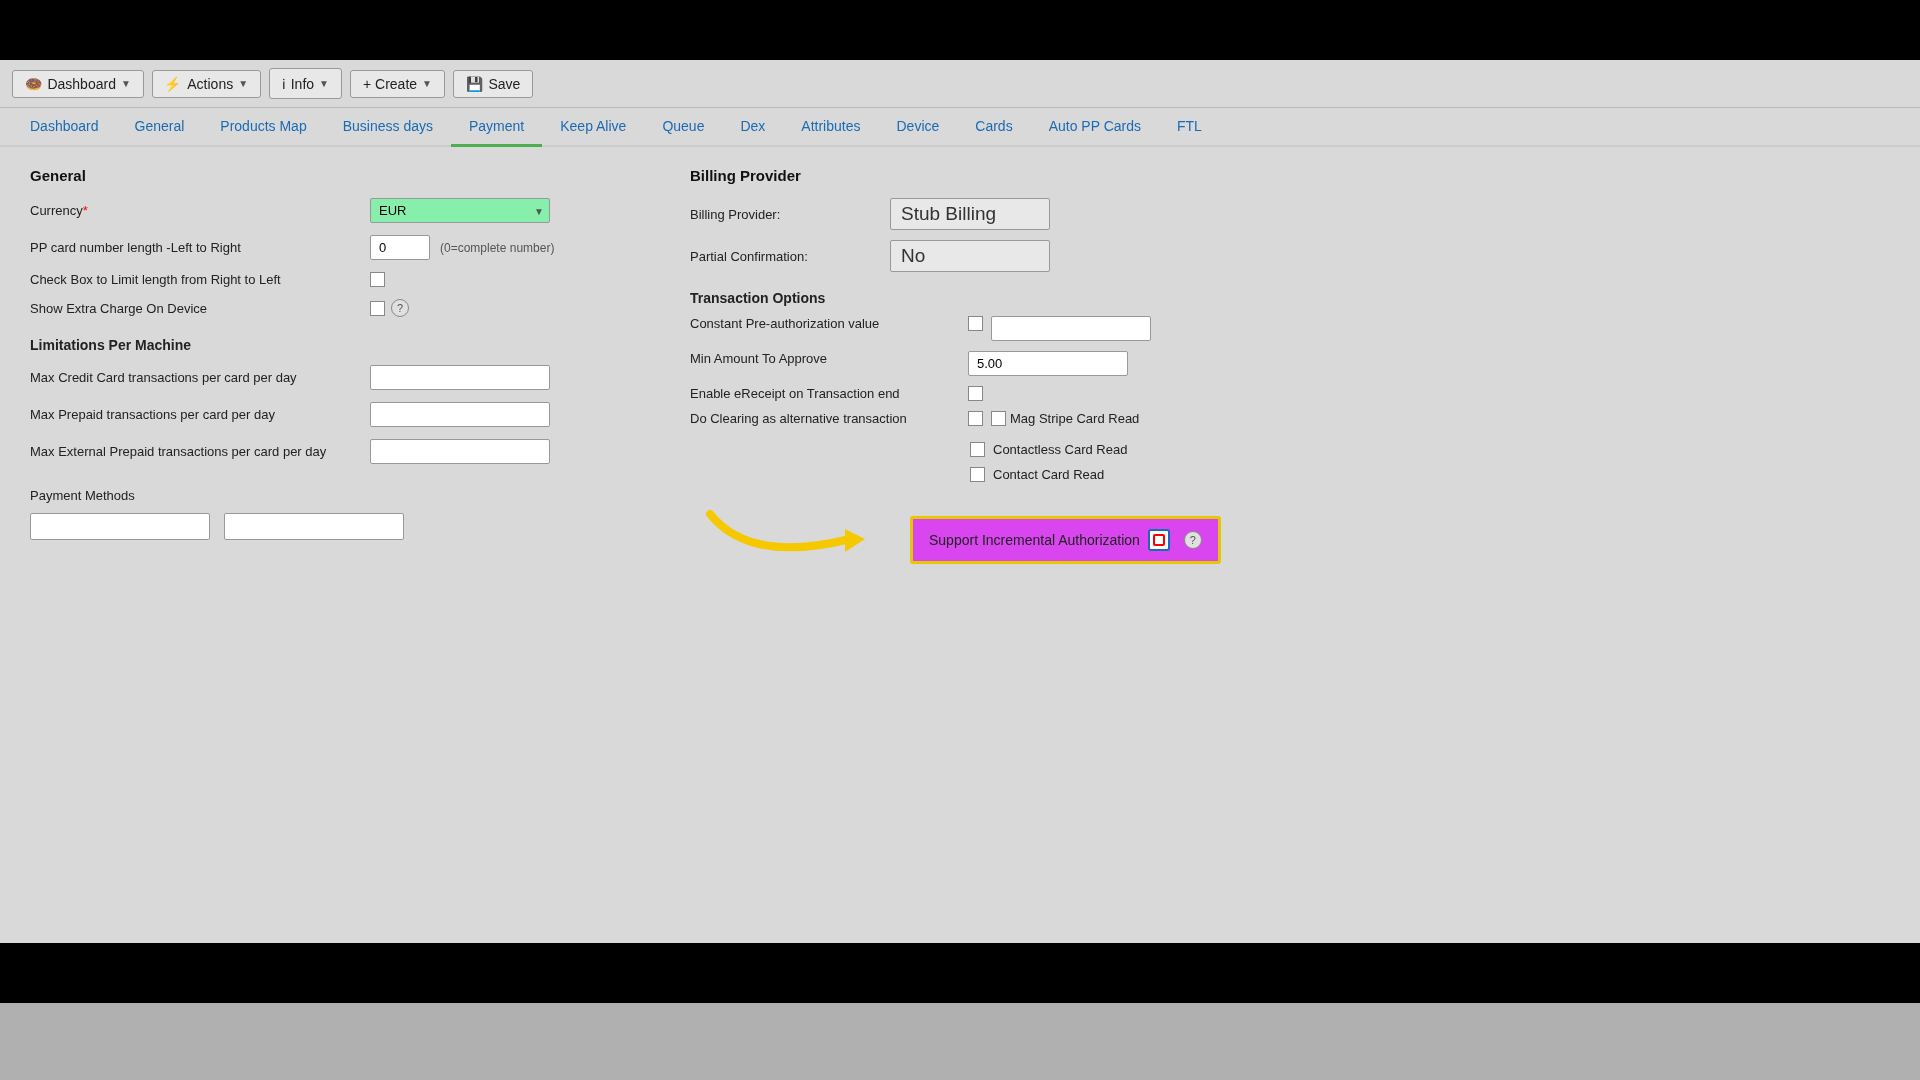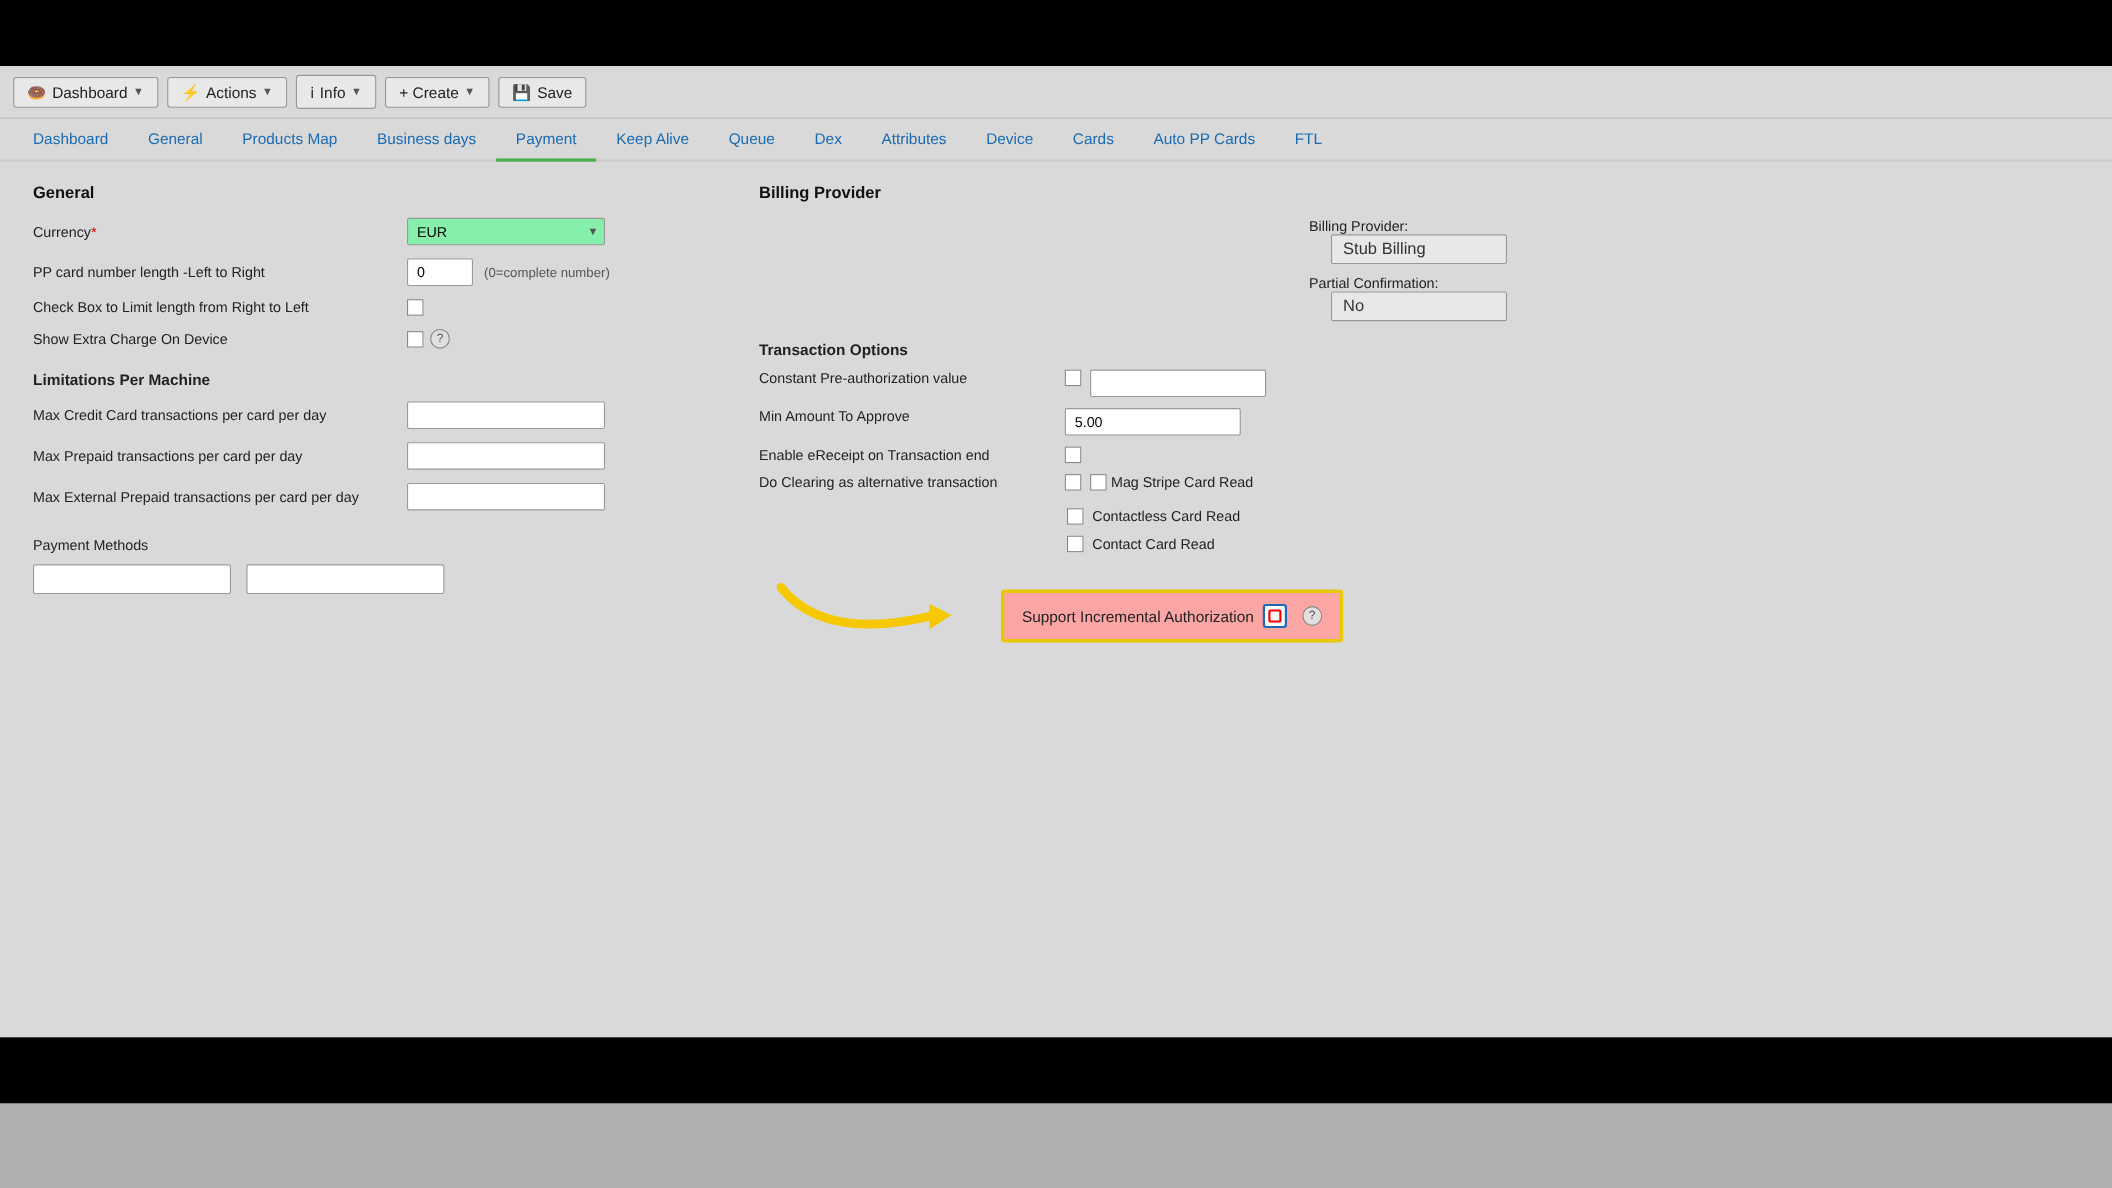"Billing Provider:" .billing-row { flex-direction: column -> none }
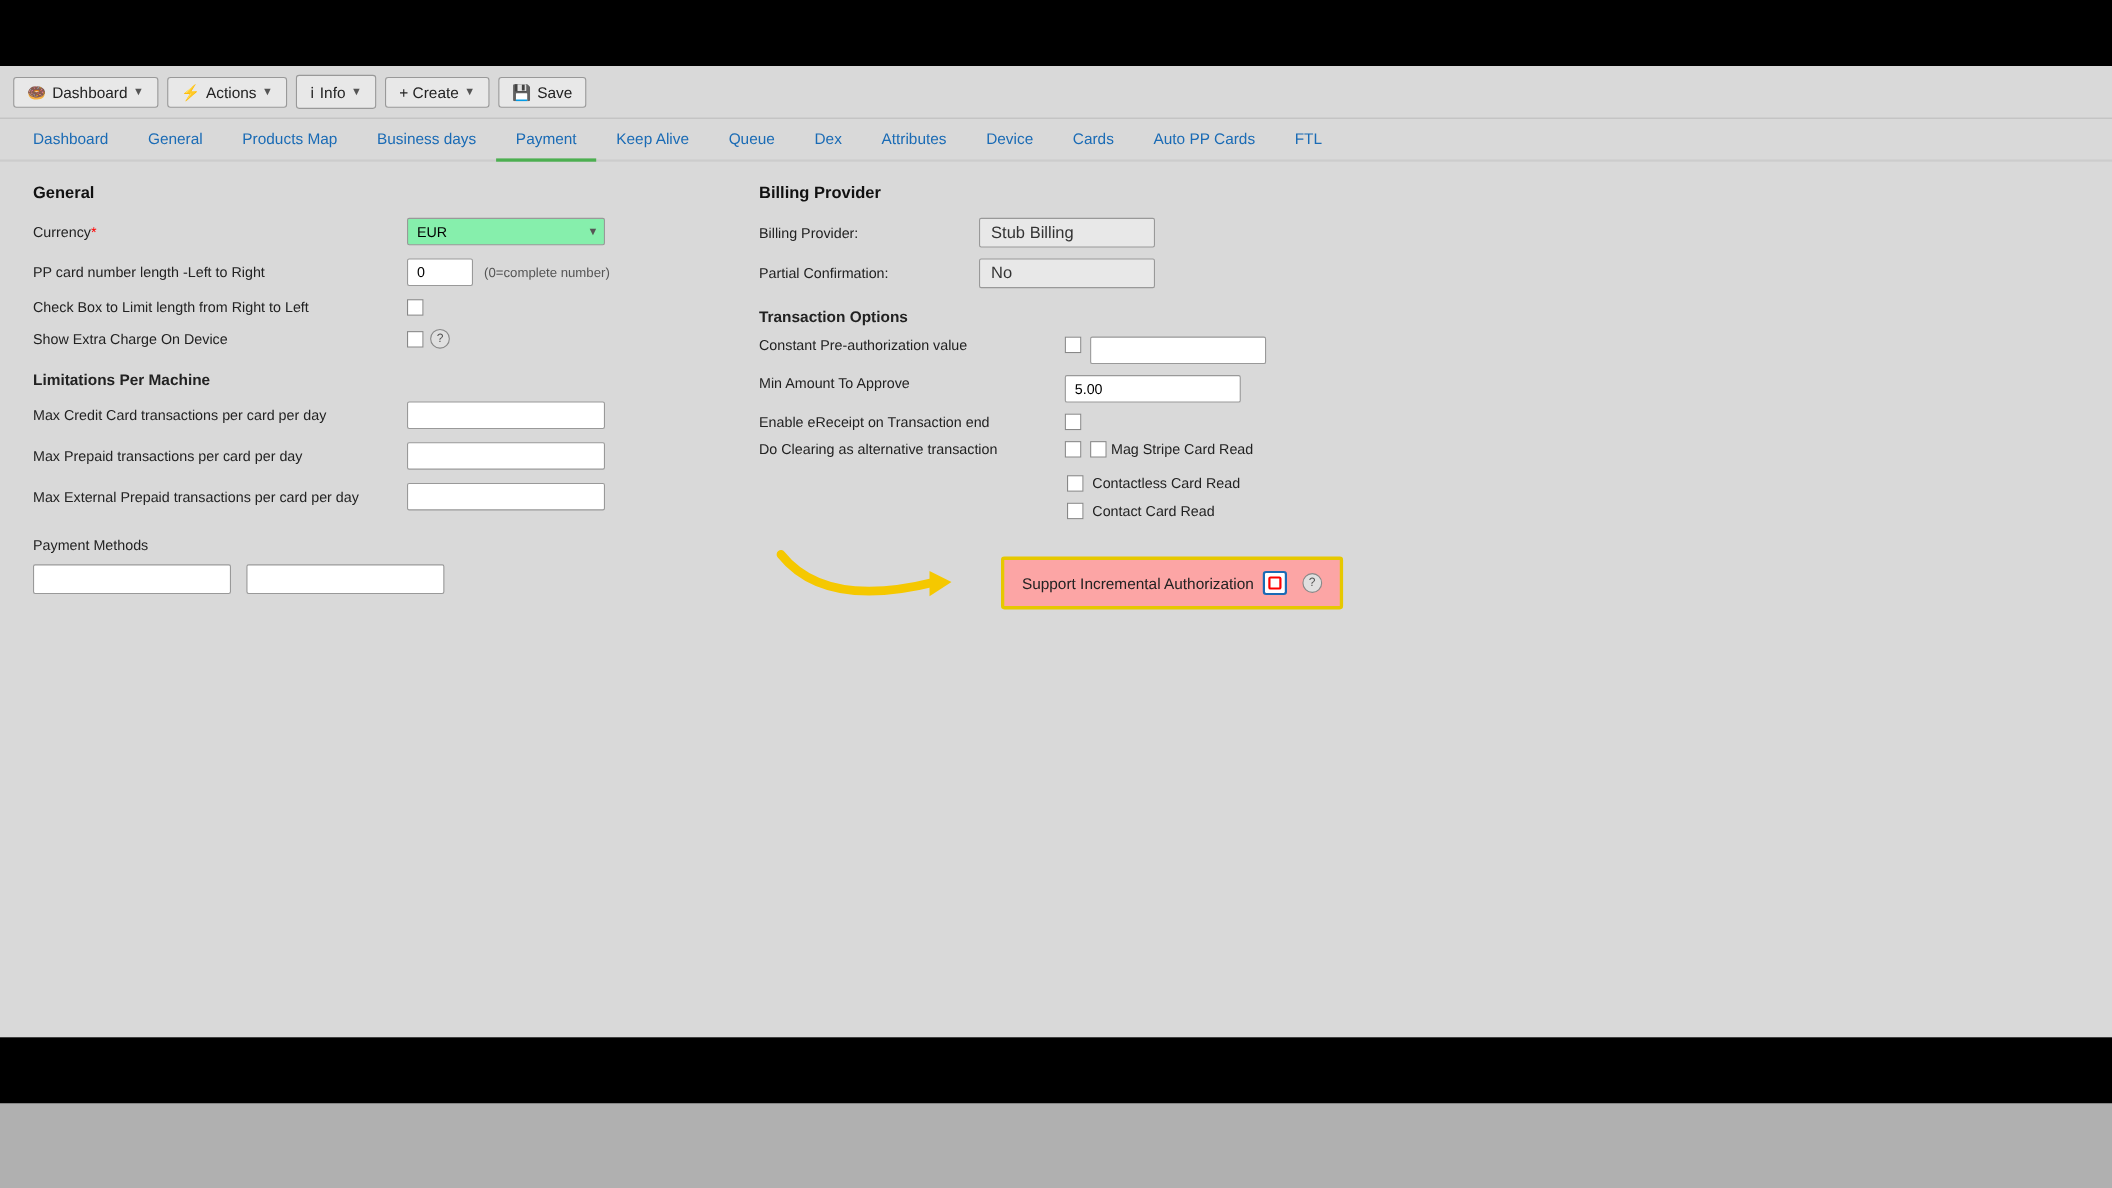"Stub Billing" .billing-value { font-size: 15px -> 19px }
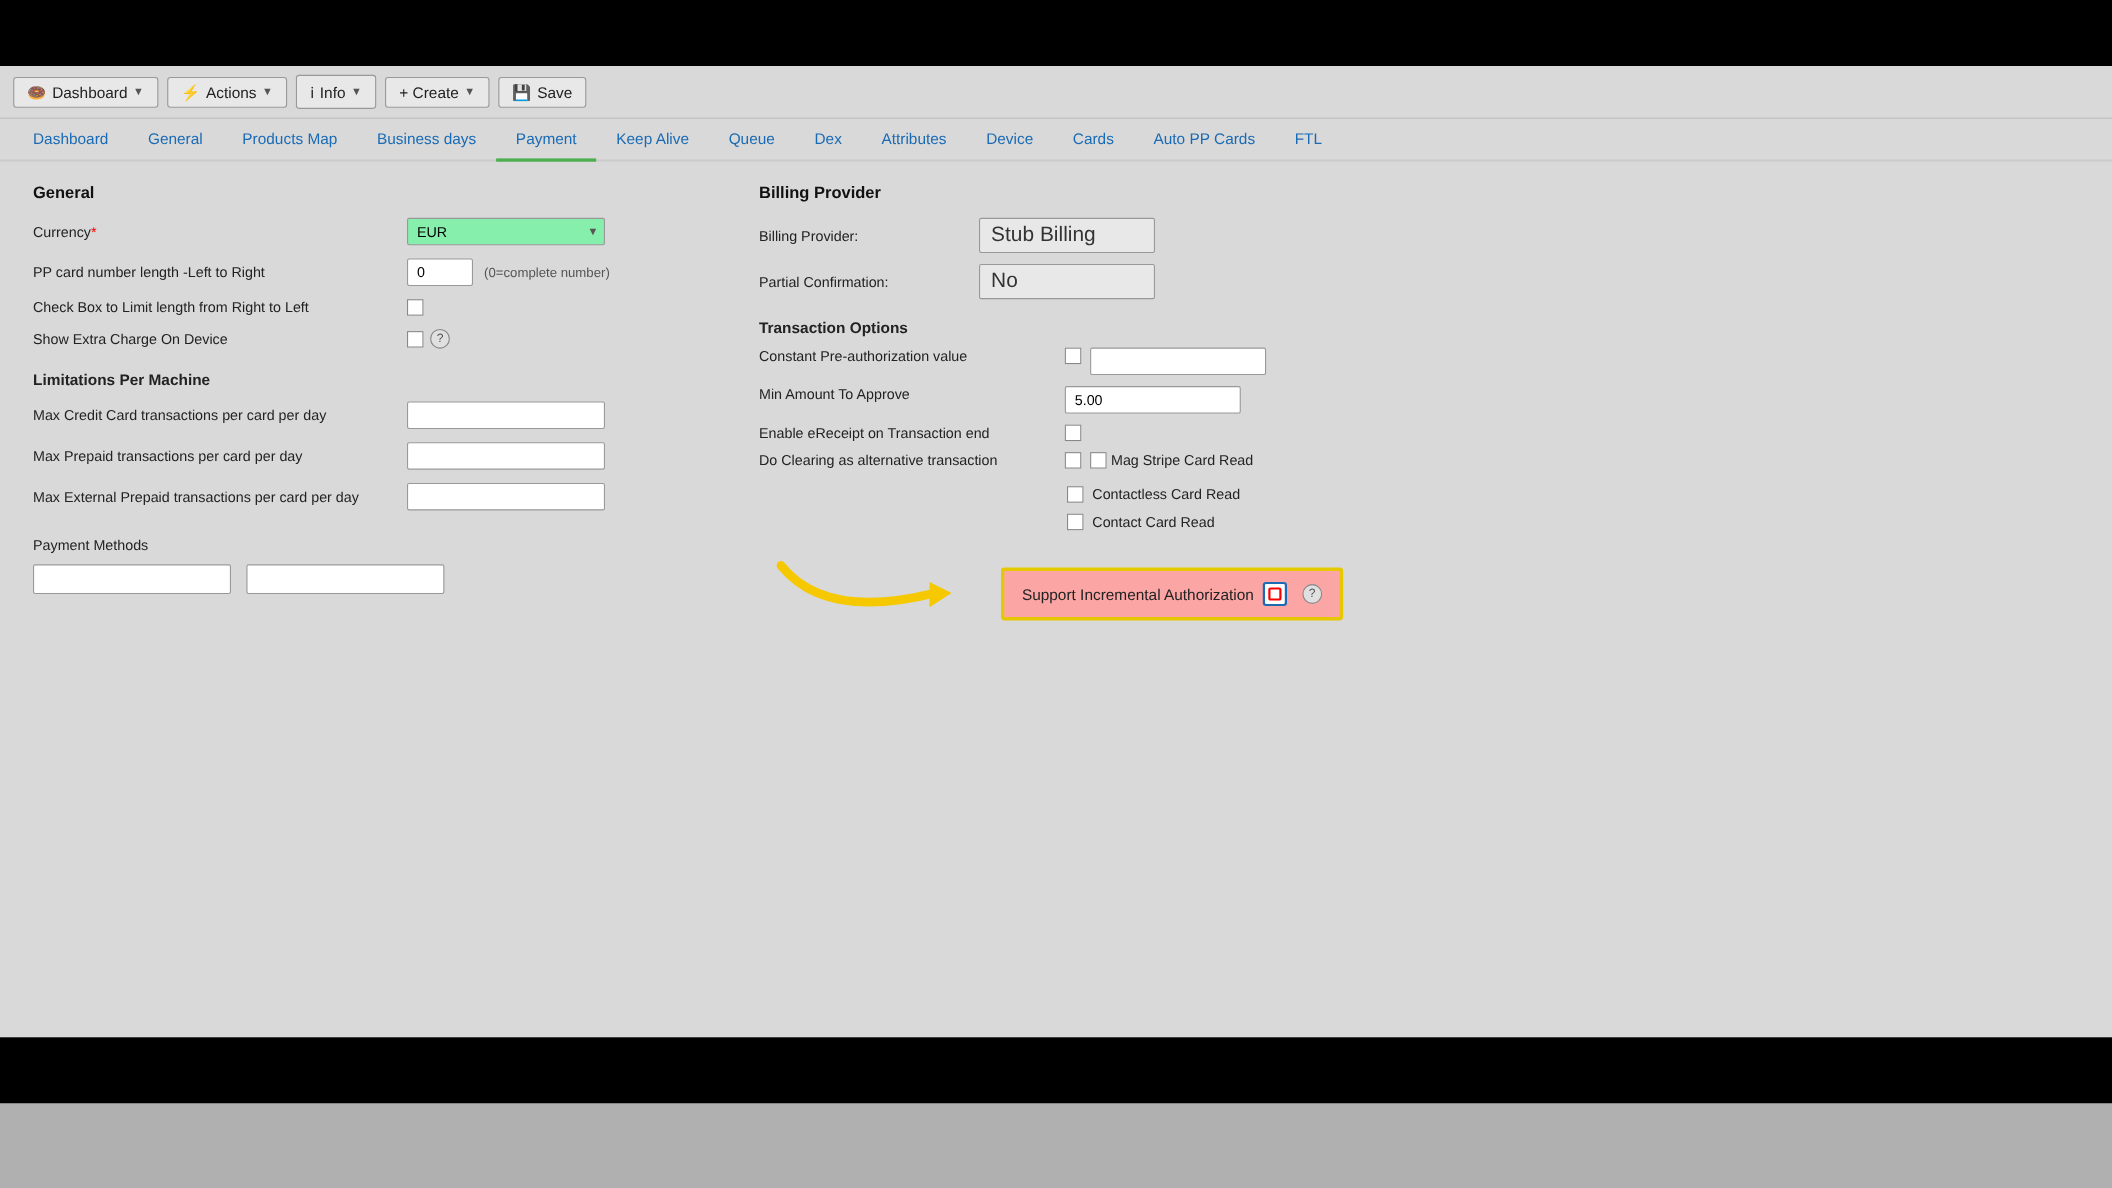"Support Incremental Authorization" .incremental-auth-box { background: #fca5a5 -> #d946ef }
